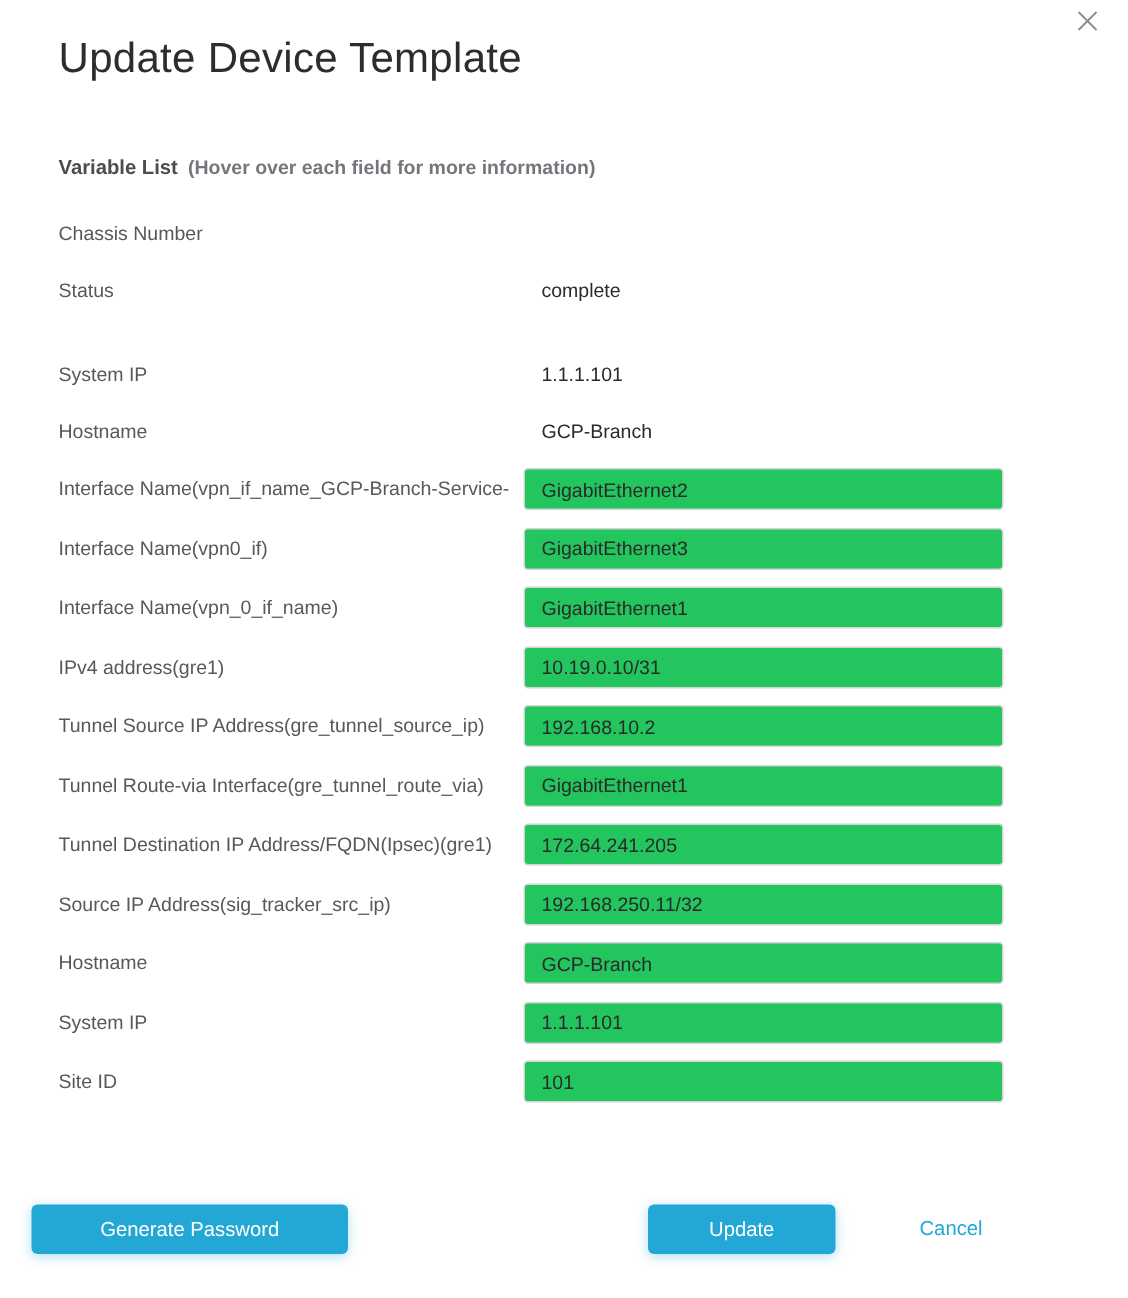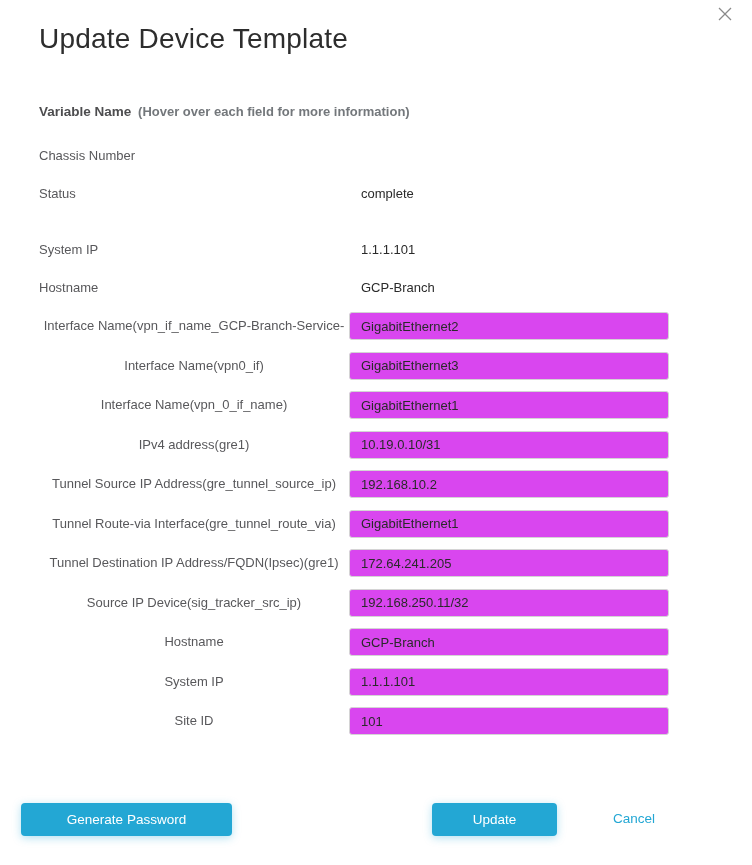"Variable Name" span.section-title { text: Name -> List }
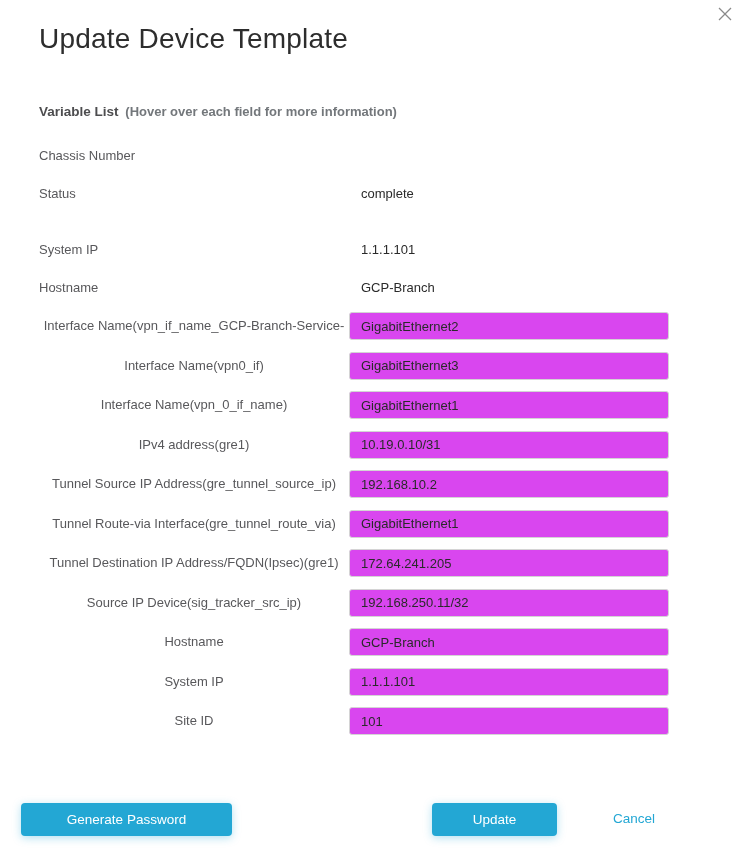"Interface" .row-input .row-label { text-align: center -> none }
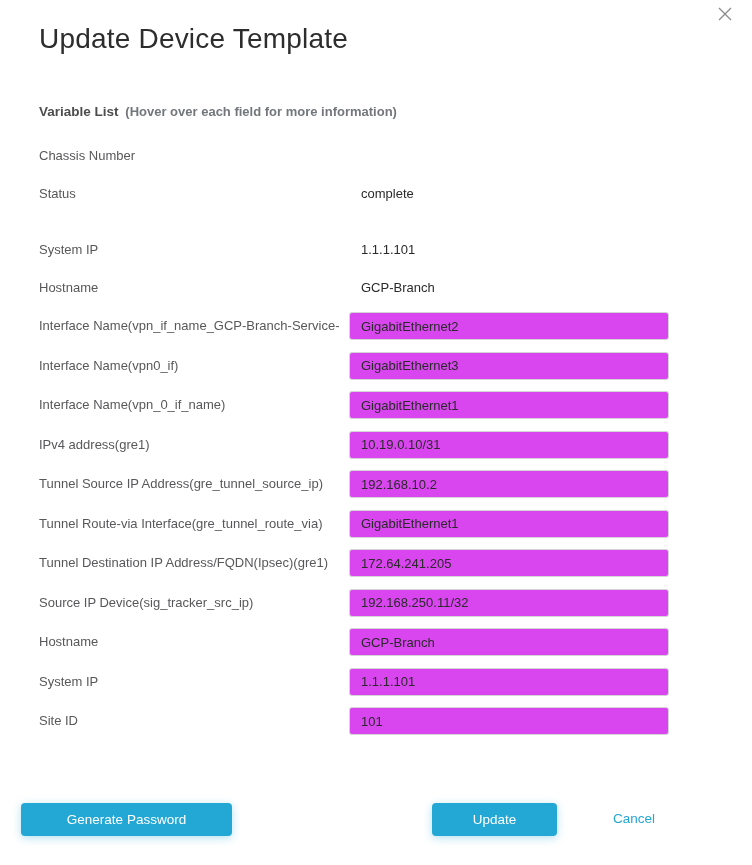"GigabitEthernet2" .field-input { background: #d946ef -> #22c55e }
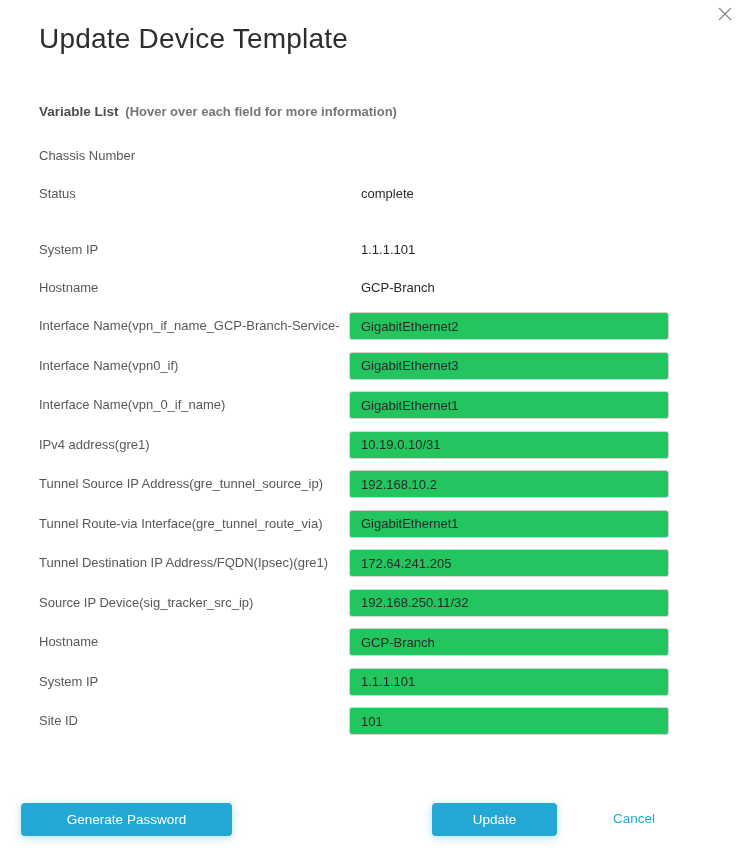"Source IP Device(sig_tracker_src_ip)" div.row-label { text: Device -> Address }
